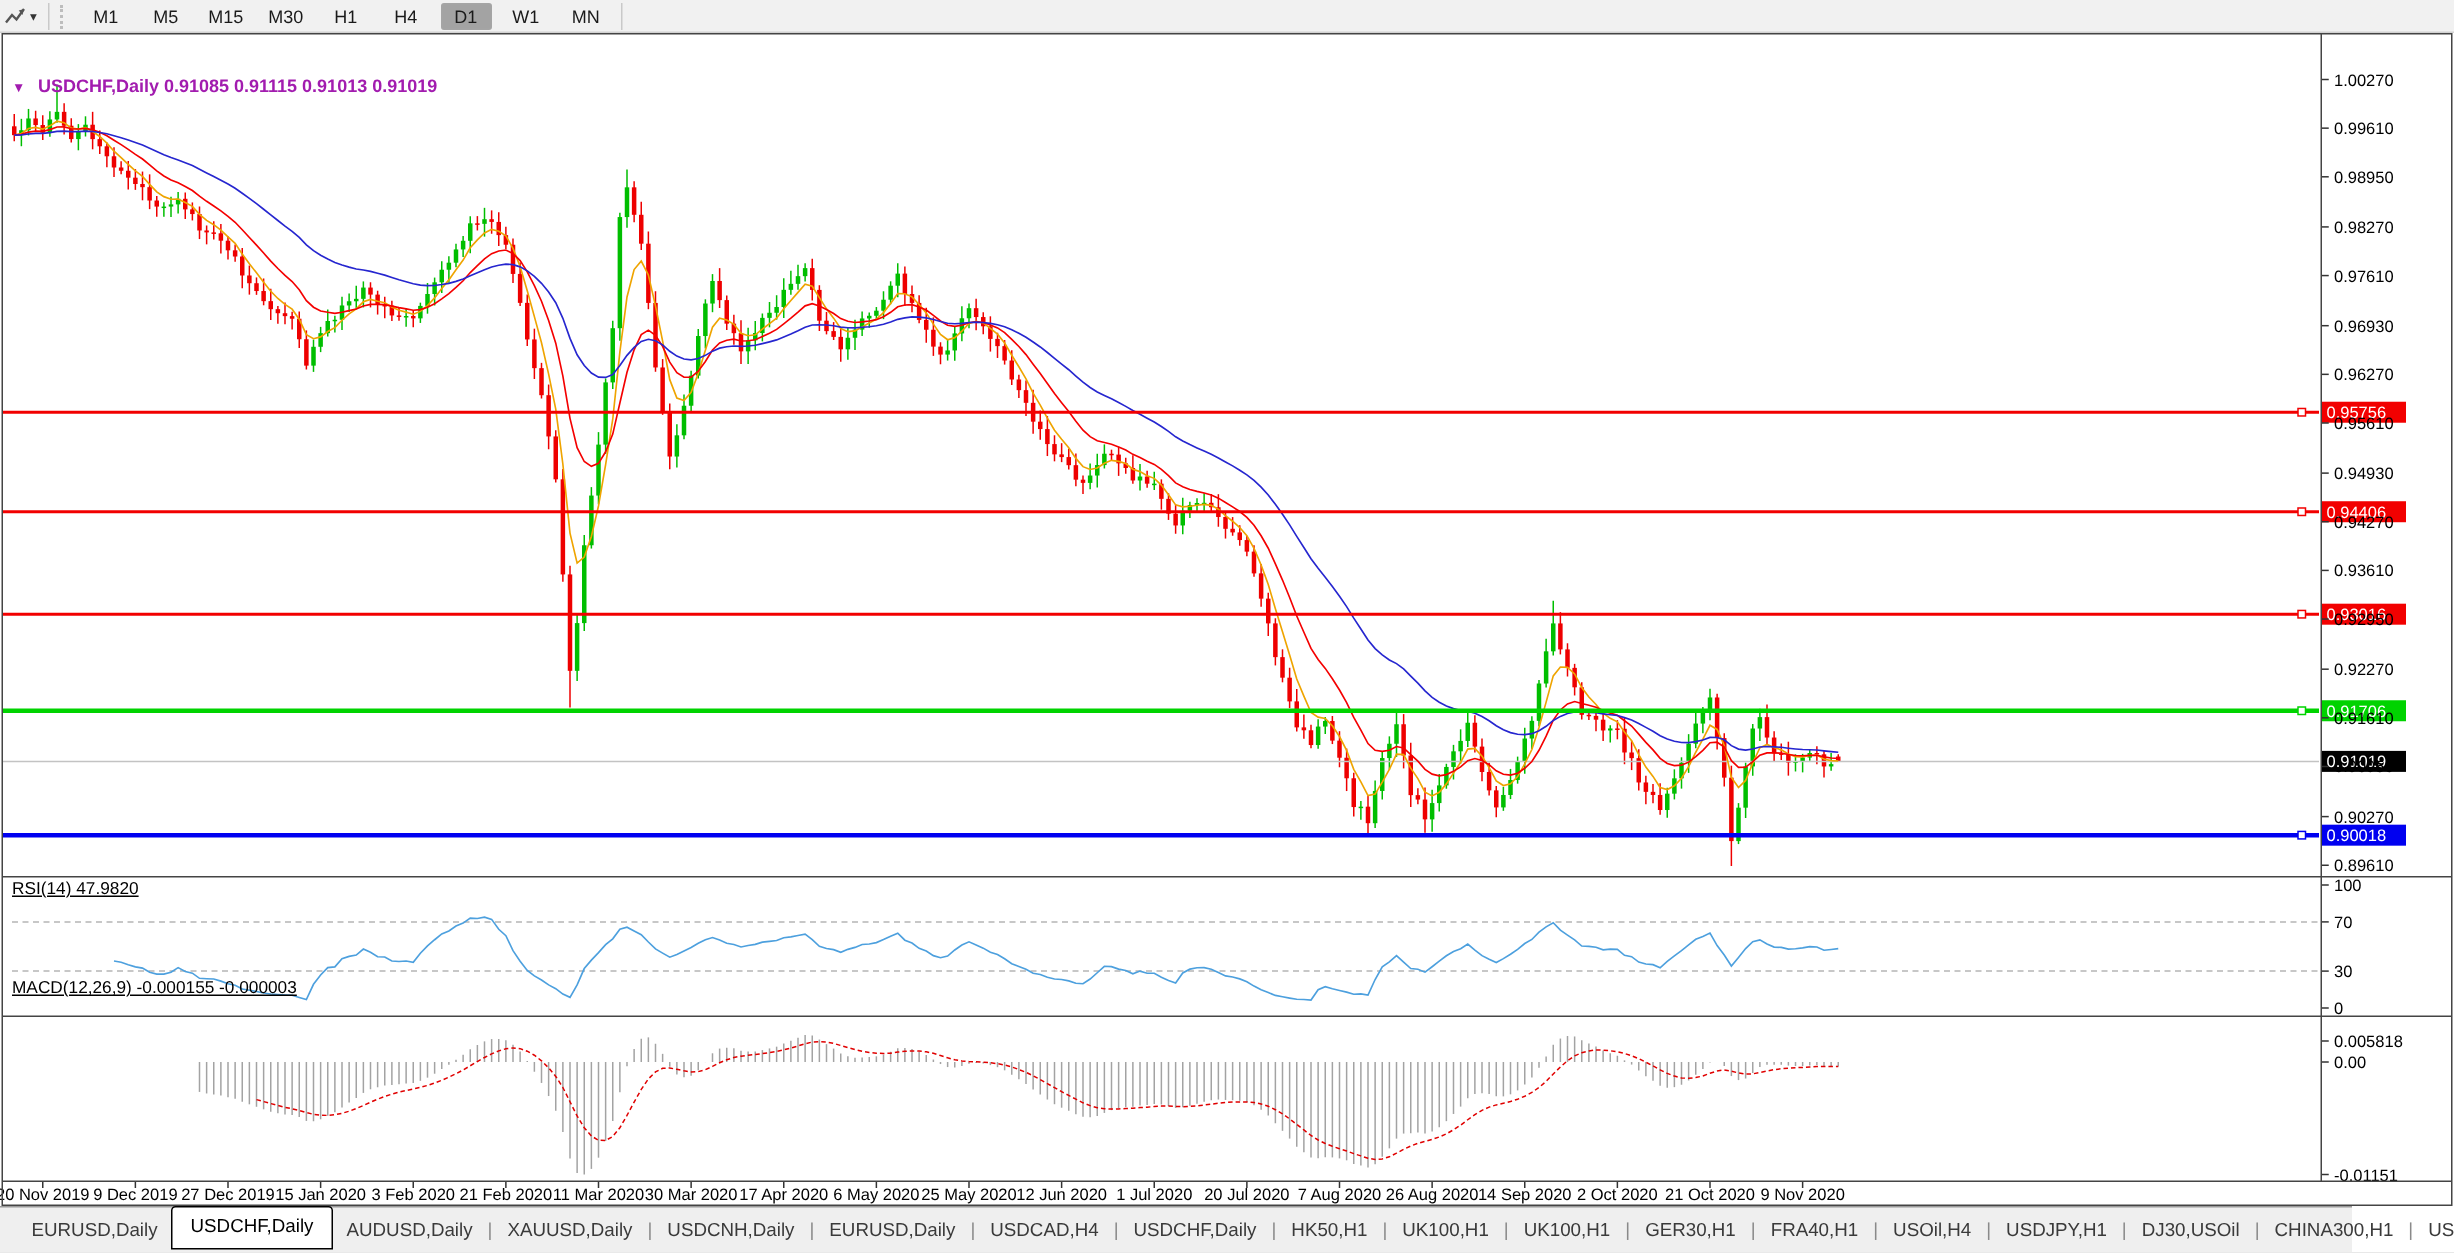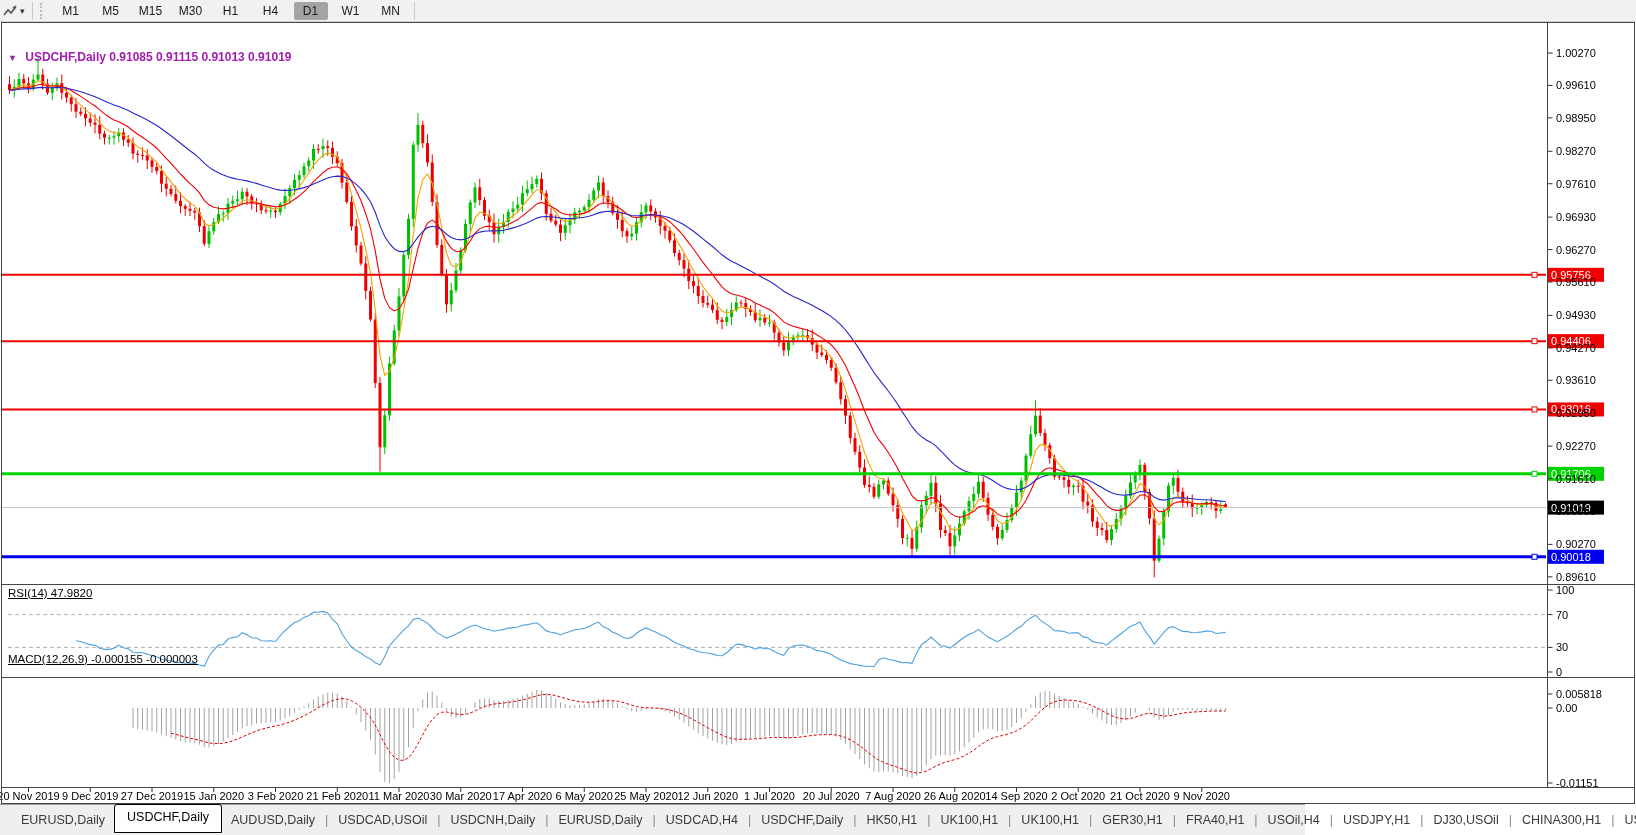"EURUSD,Daily" .tabbar { width: 1305px -> 1568px }
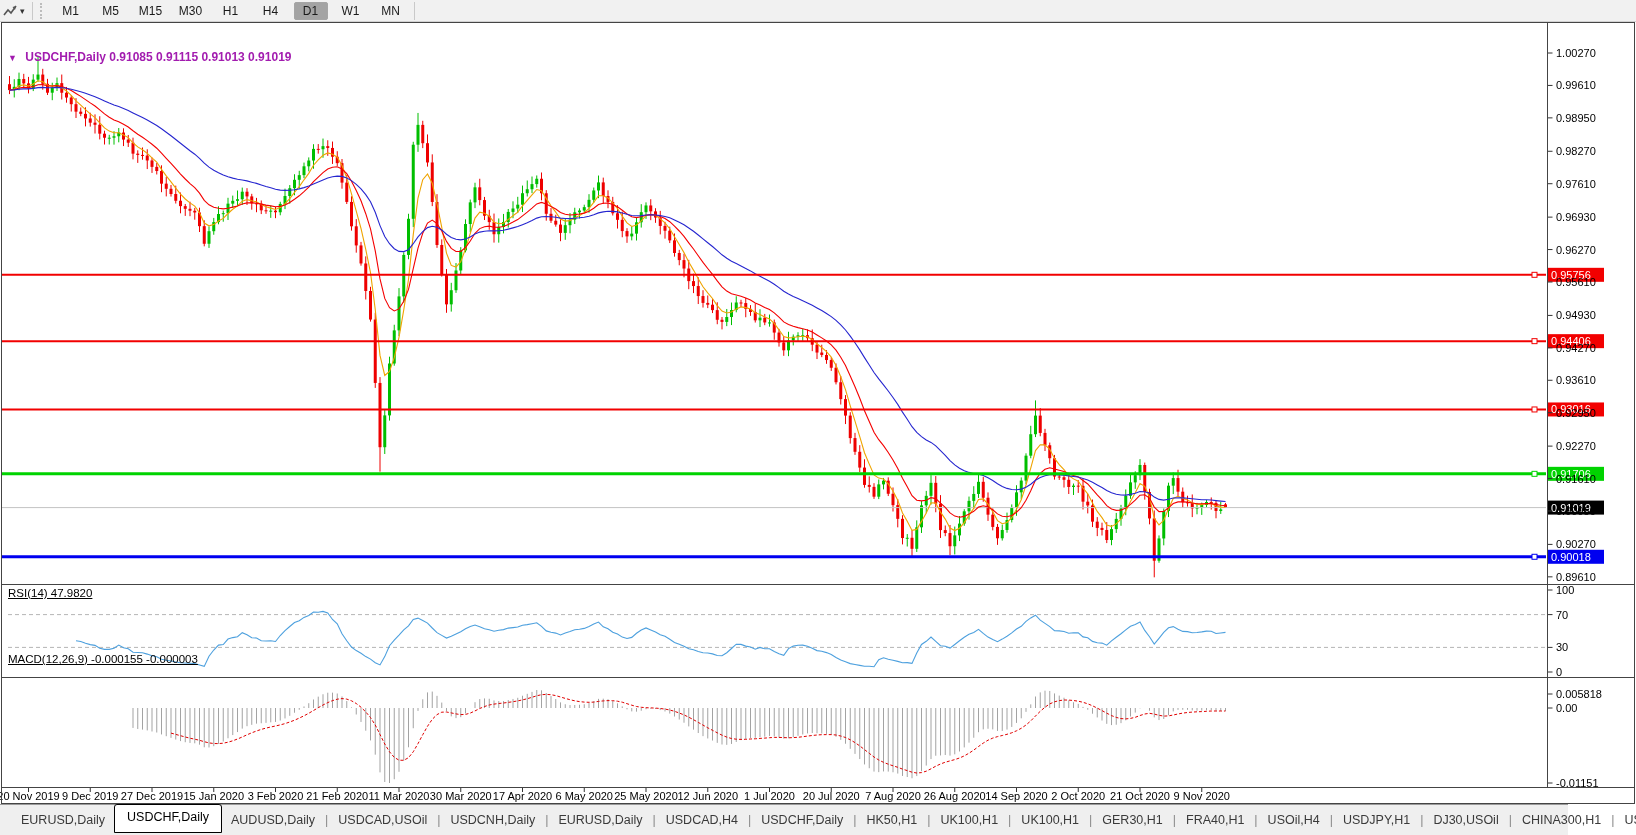"USDCAD,USOil" div.tab { text: USDCAD,USOil -> XAUUSD,Daily }
